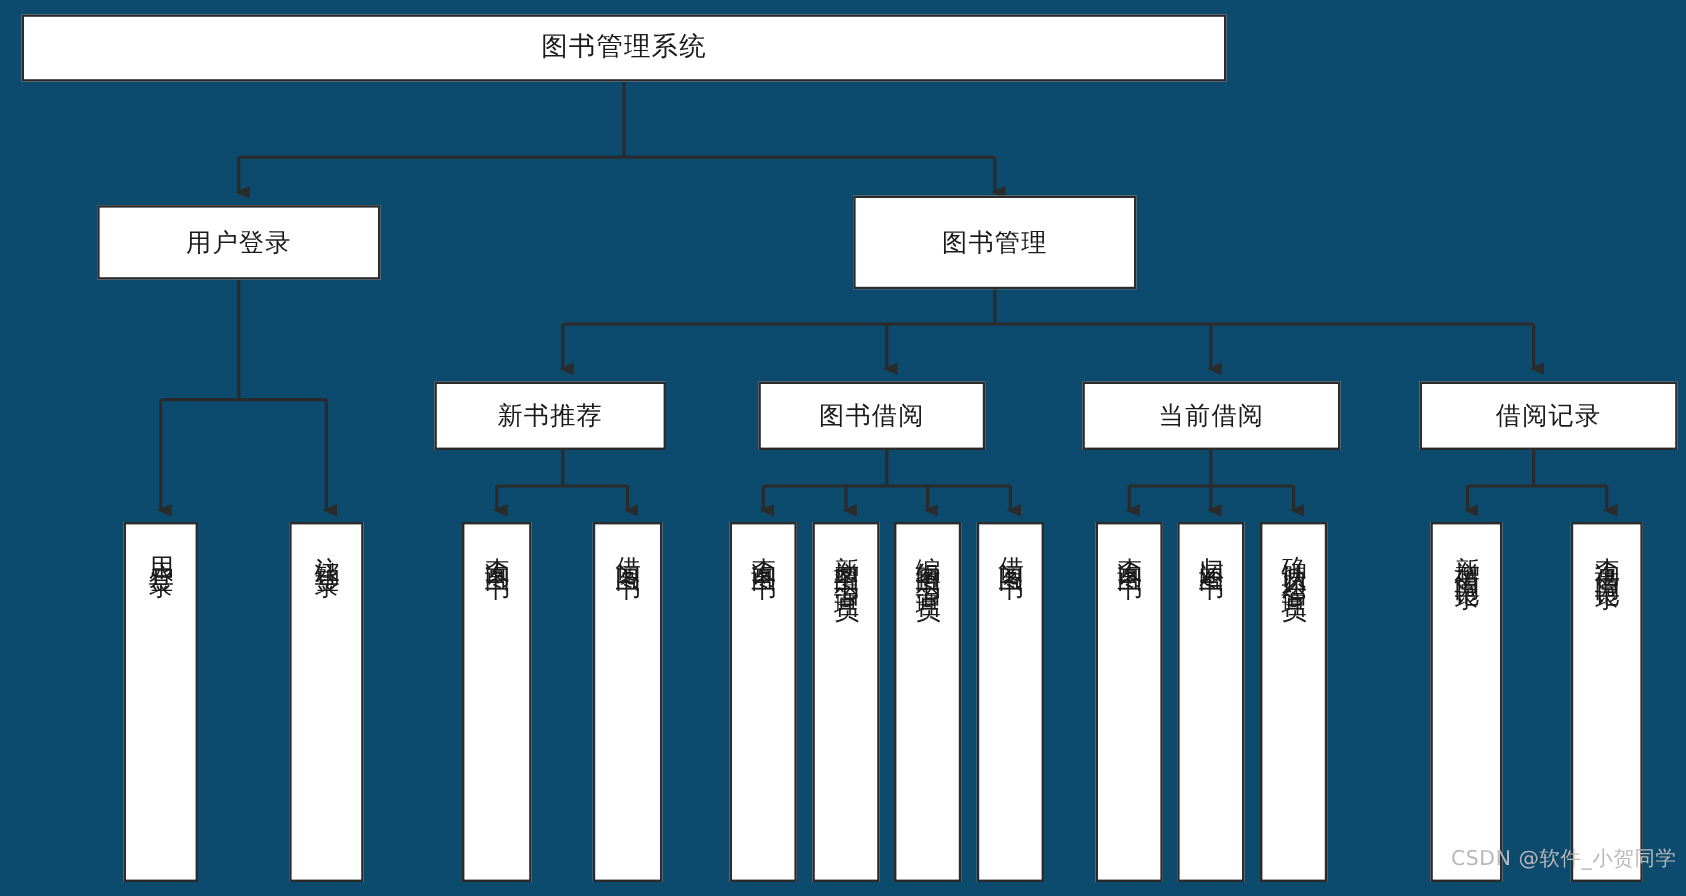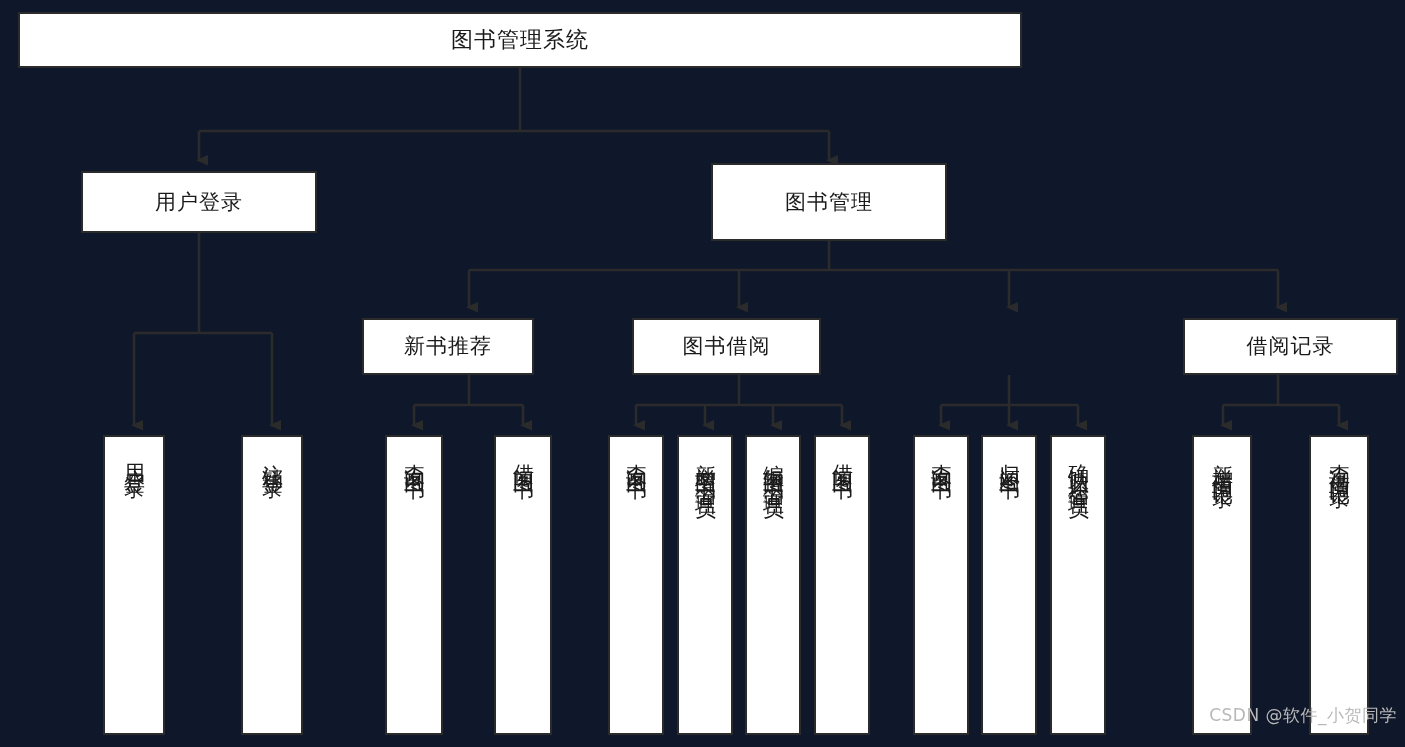"图书管理系统" #canvas { background: #0f172a -> #0c4a6e }
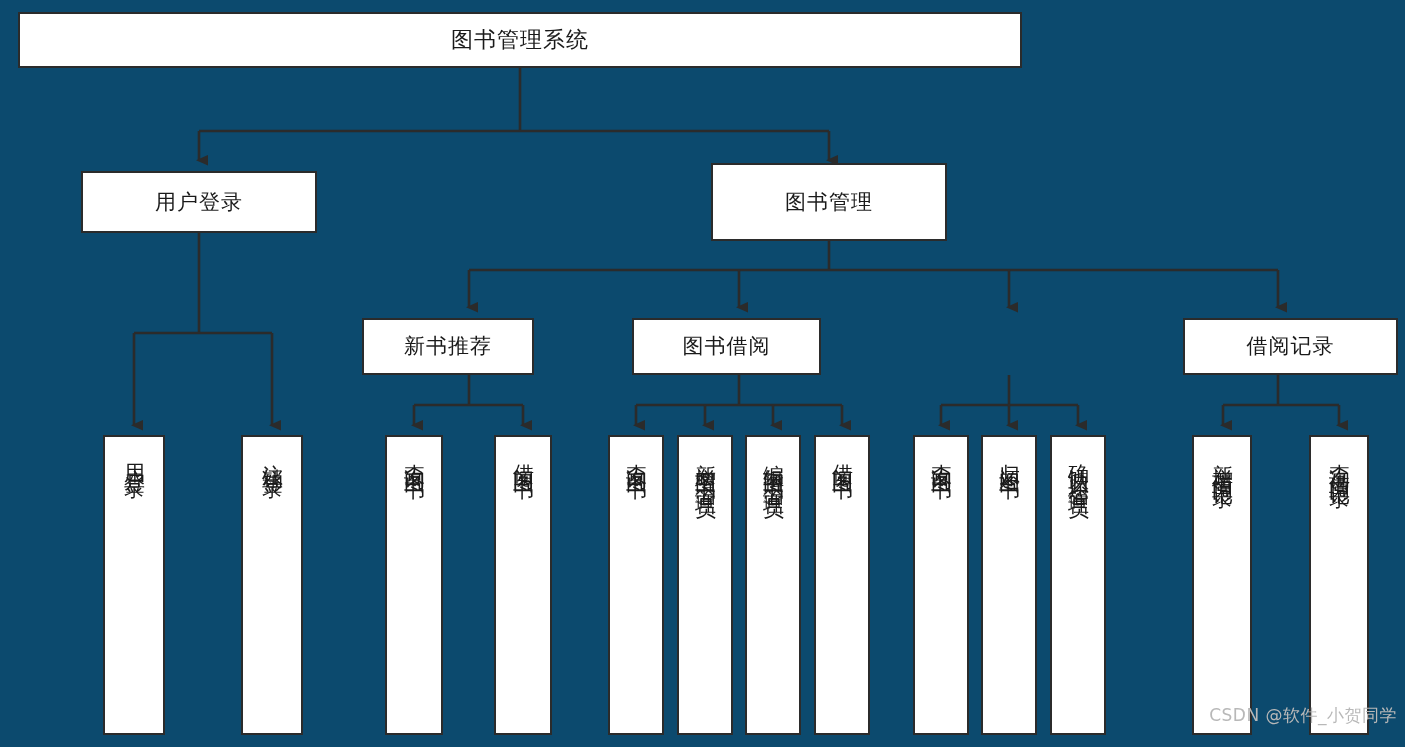"新书推荐" div.node { width: 172px -> 193px }
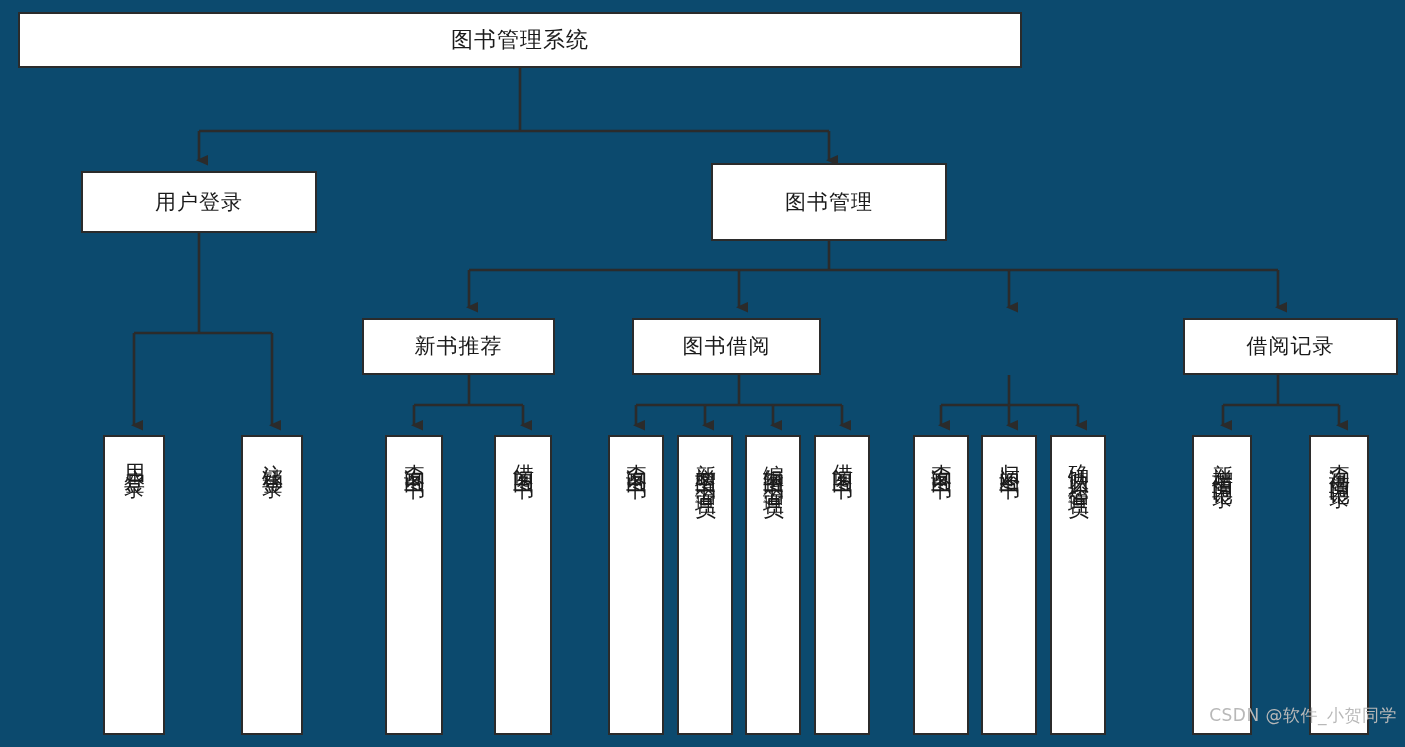"当前借阅" div.node { html: none -> <div> <span>当前借阅</span> </div> }
